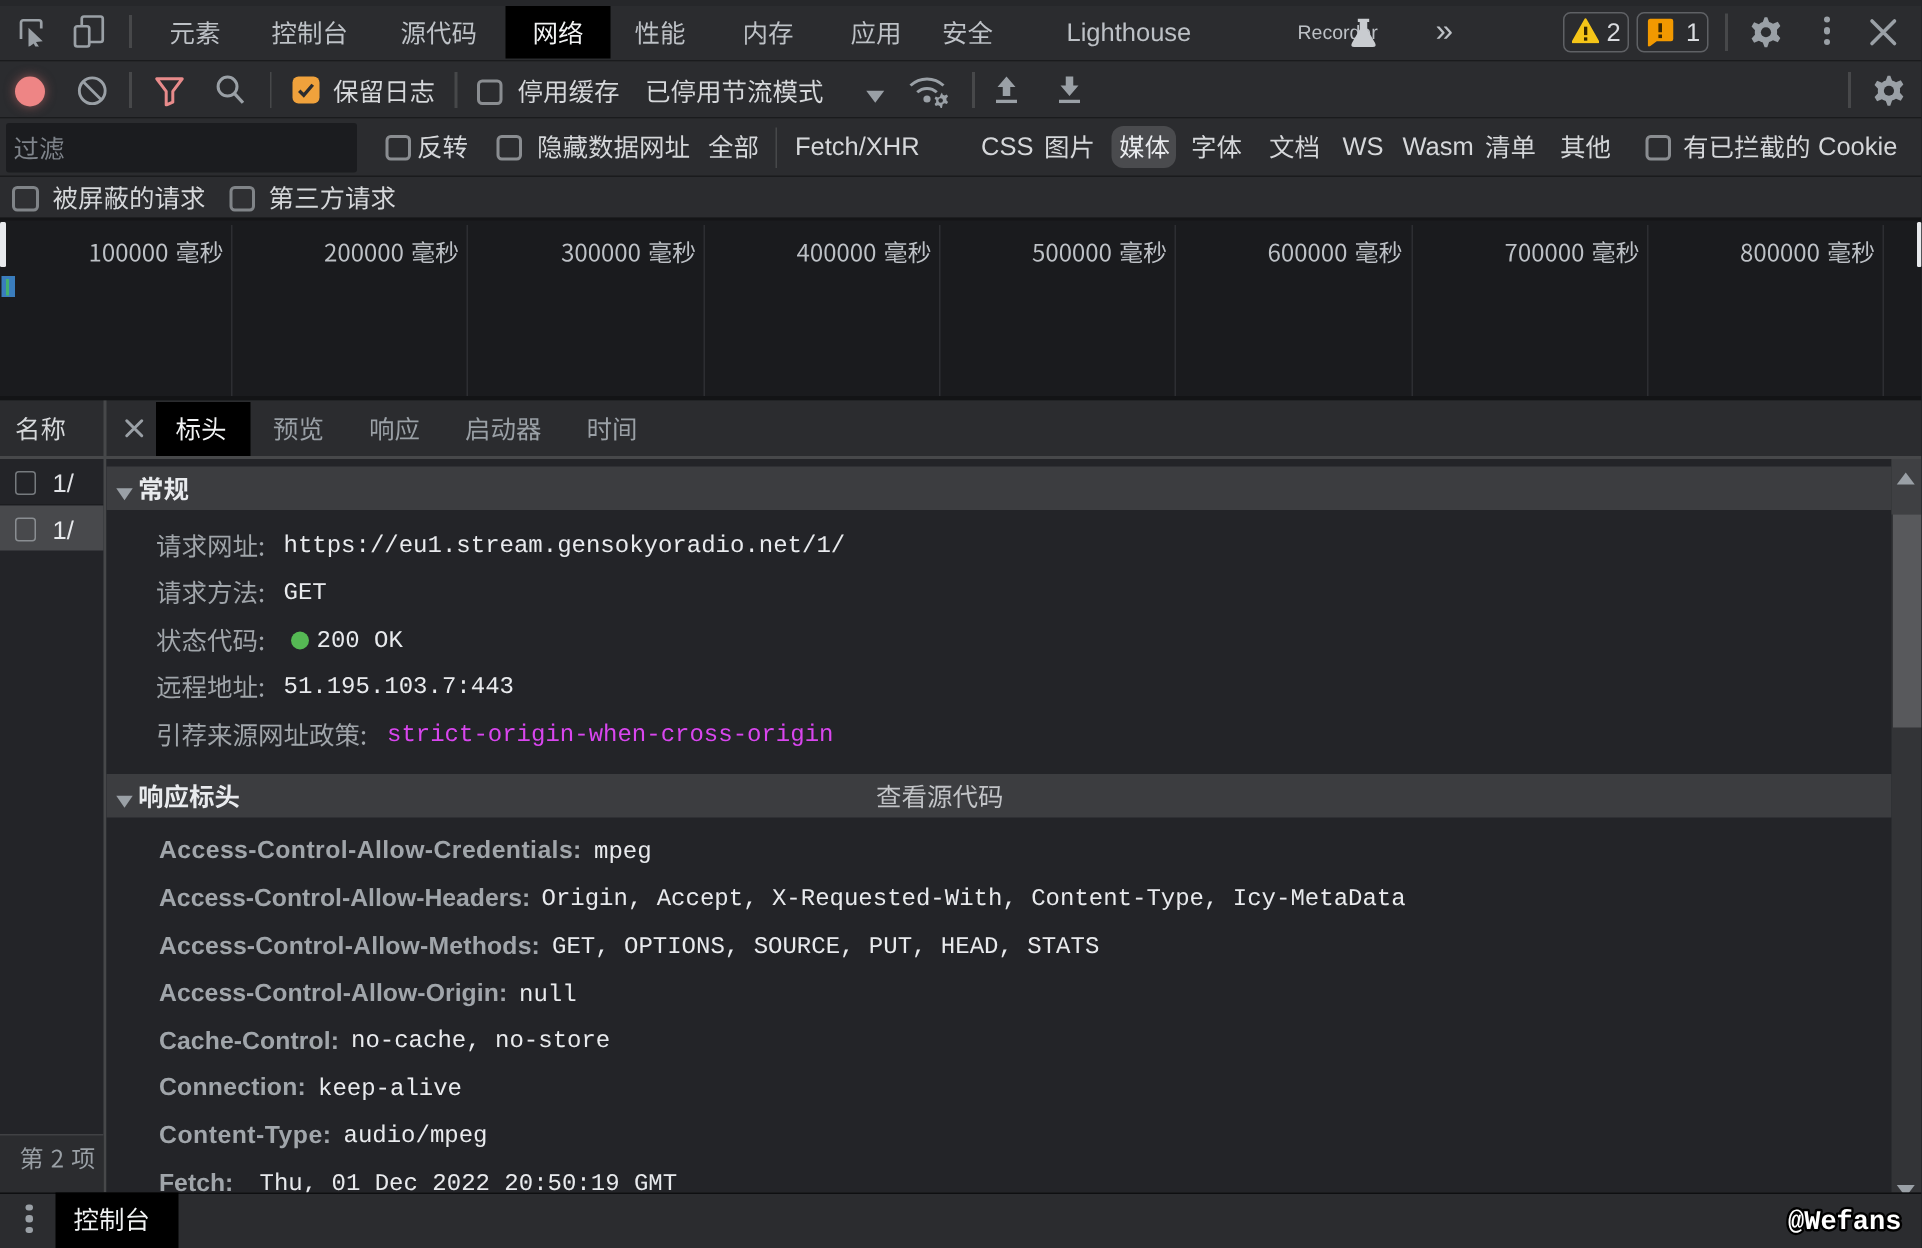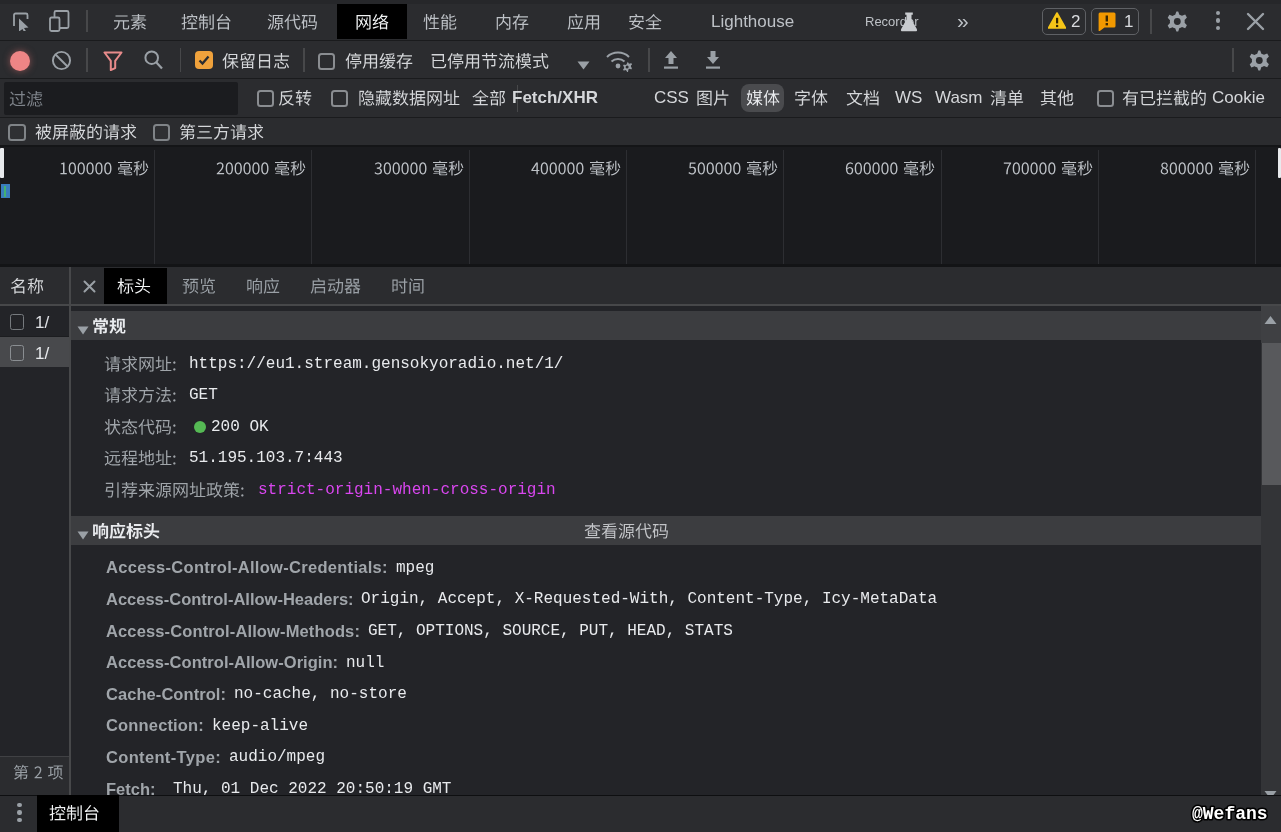"Fetch/XHR" div.lat { font-weight: 700 -> 400; left: 512px -> 530px }
